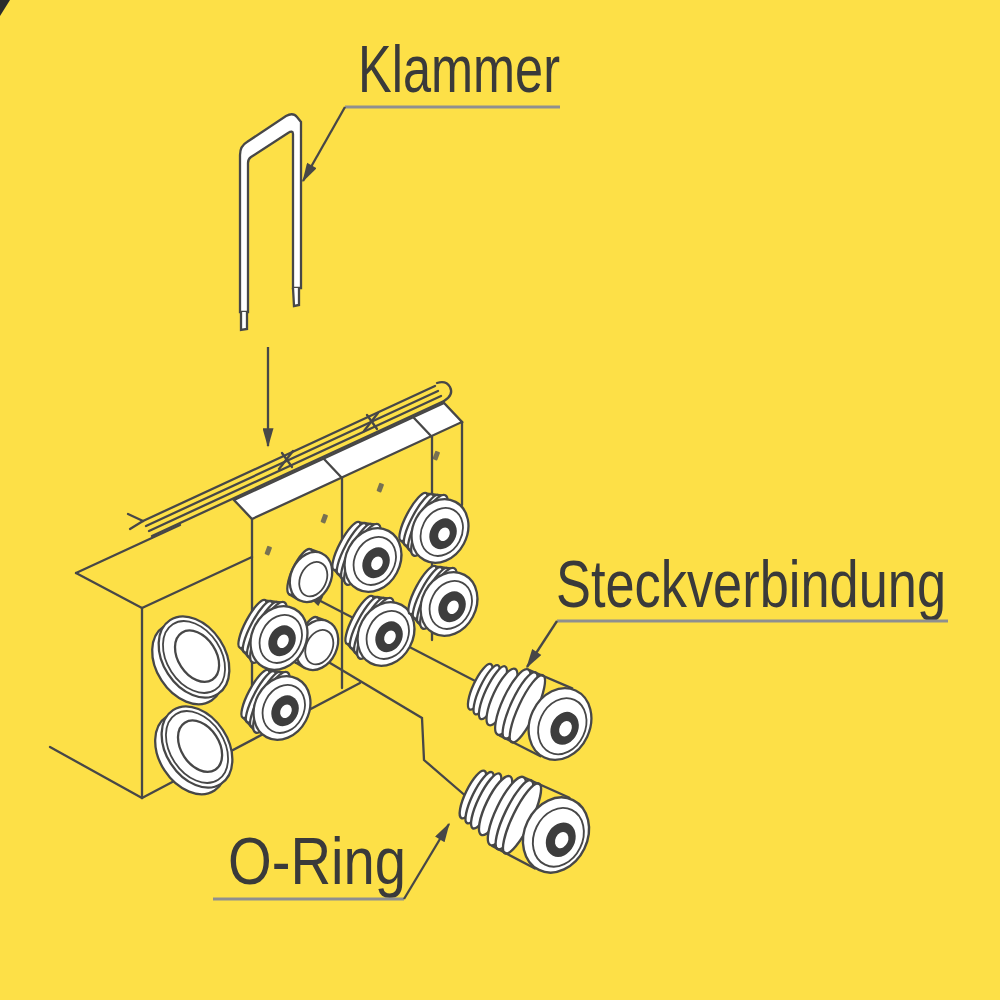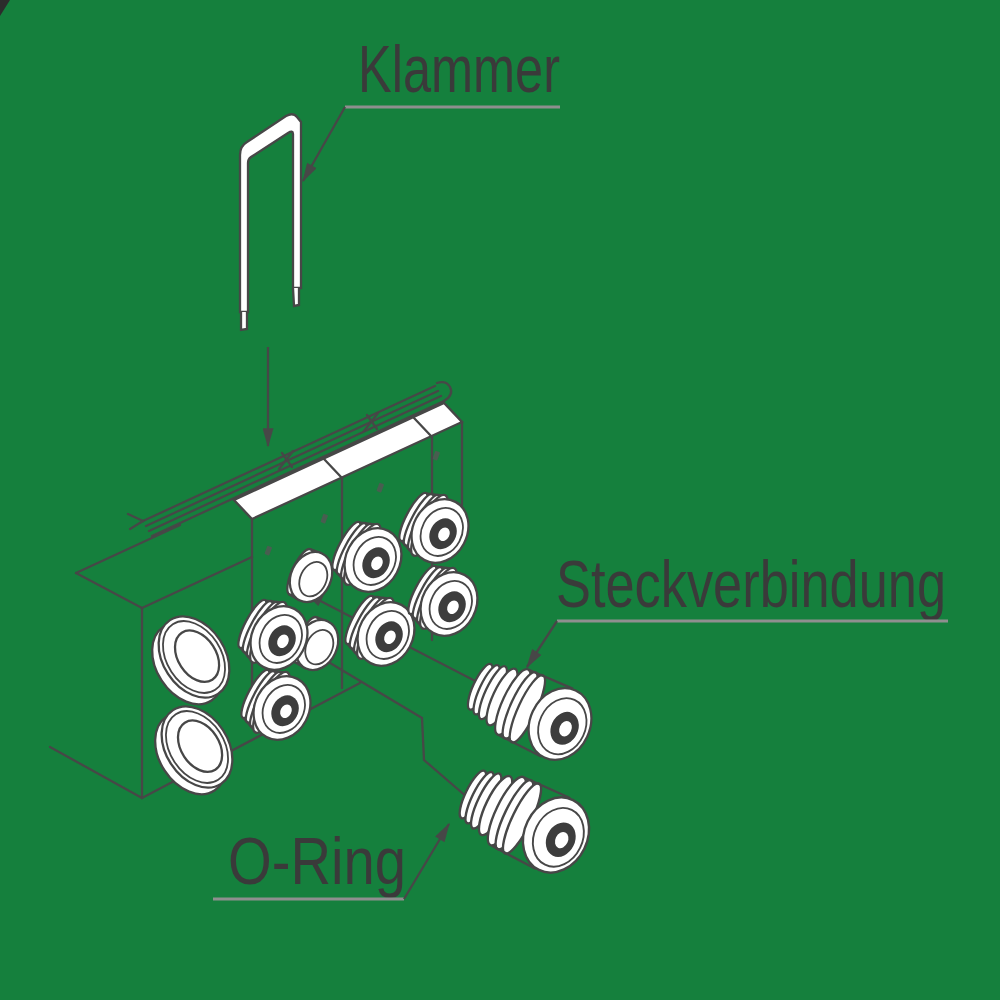"Klammer" .stage { background: #15803d -> #fde047 }
